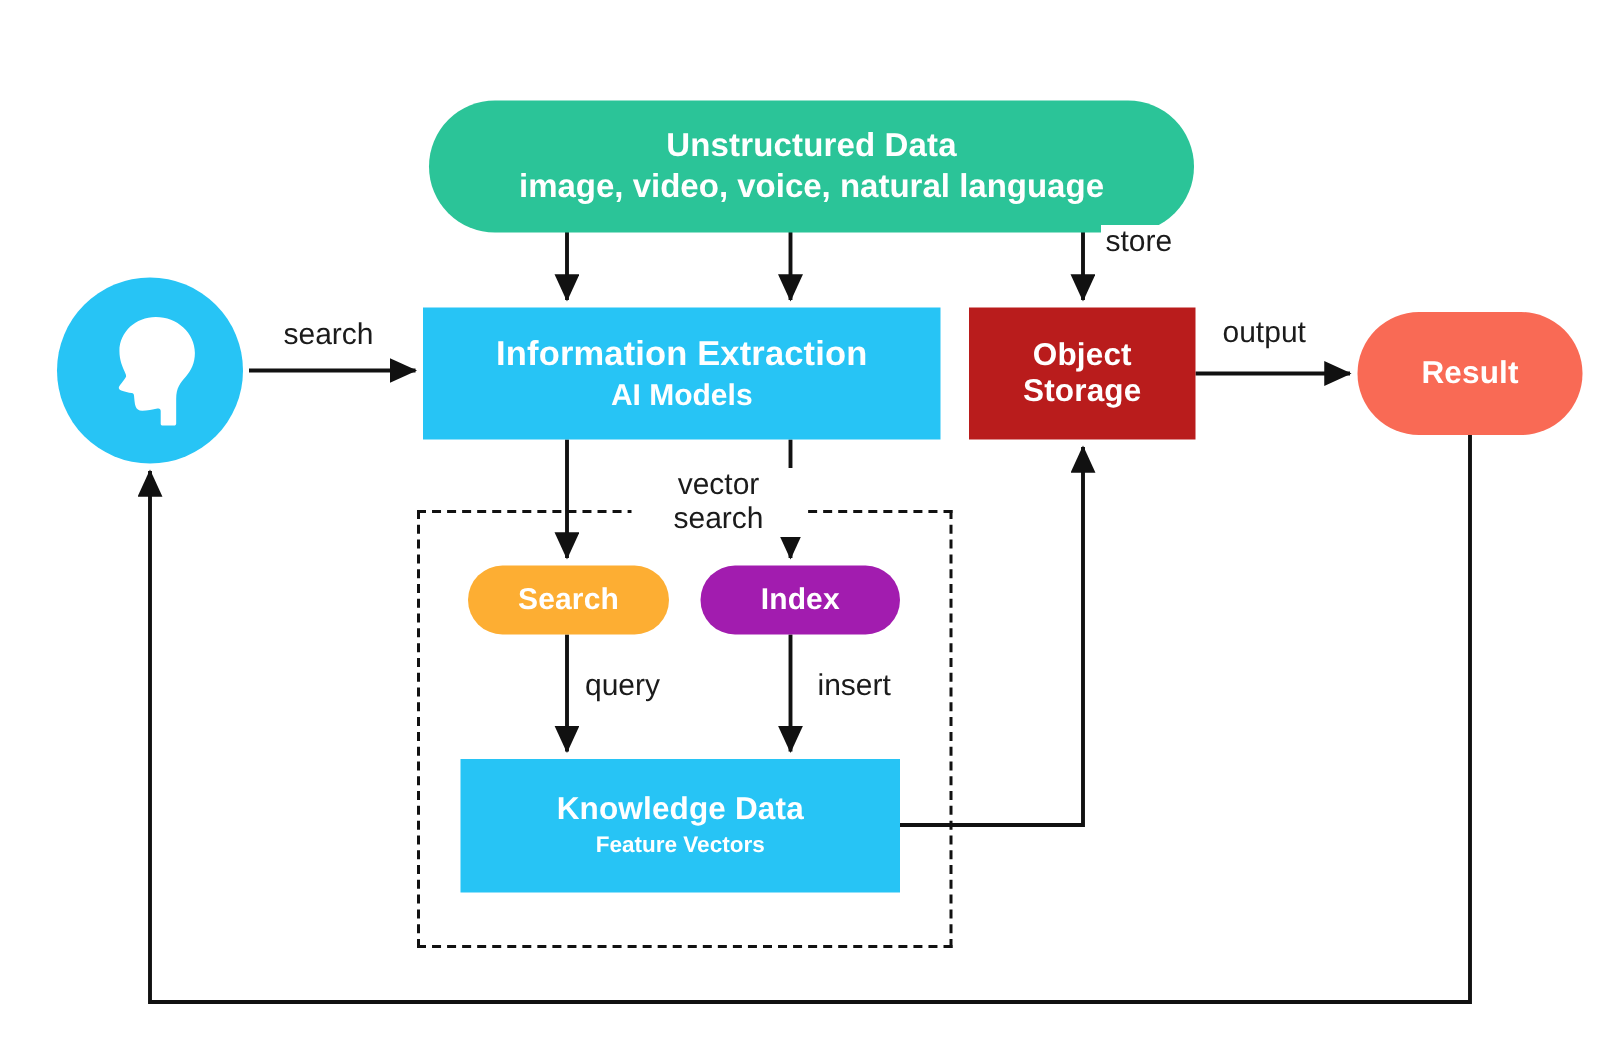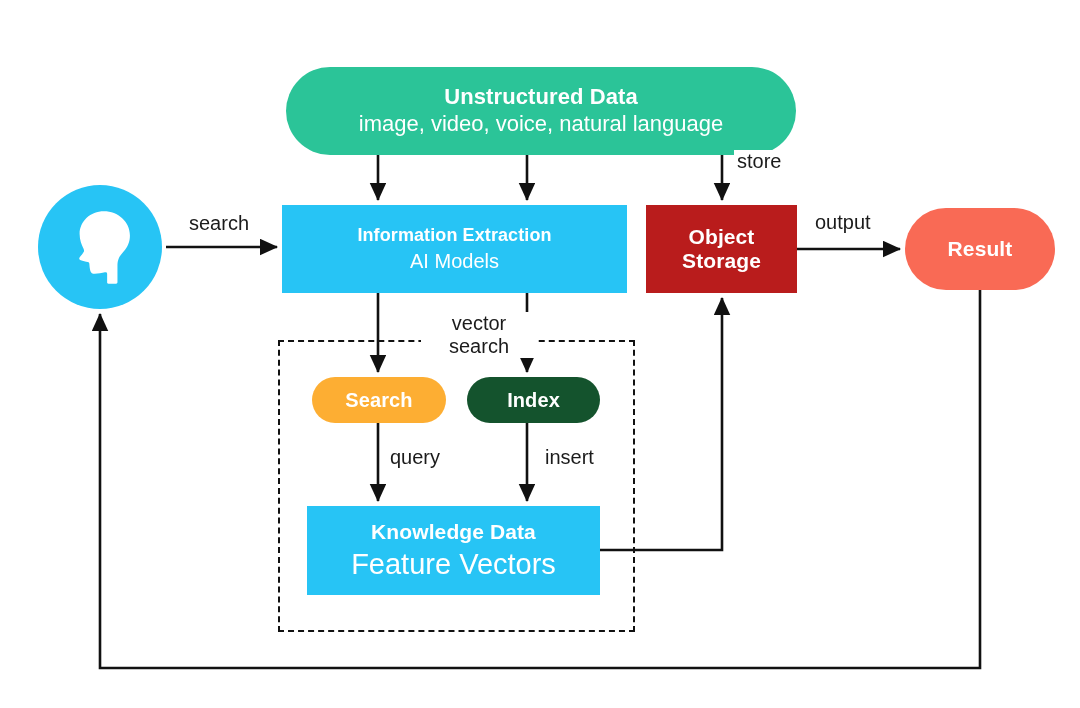"image, video, voice, natural language" .node .sub { font-weight: 400 -> 700 }
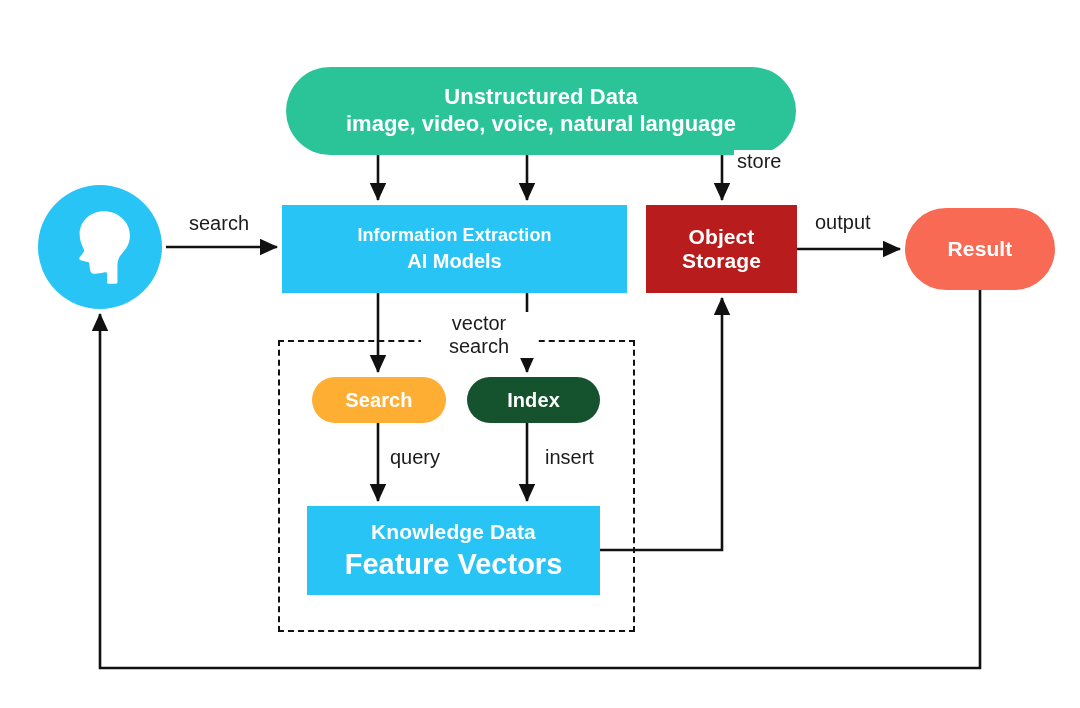"Information Extraction" #n-infoextract .title { font-size: 18px -> 23px }
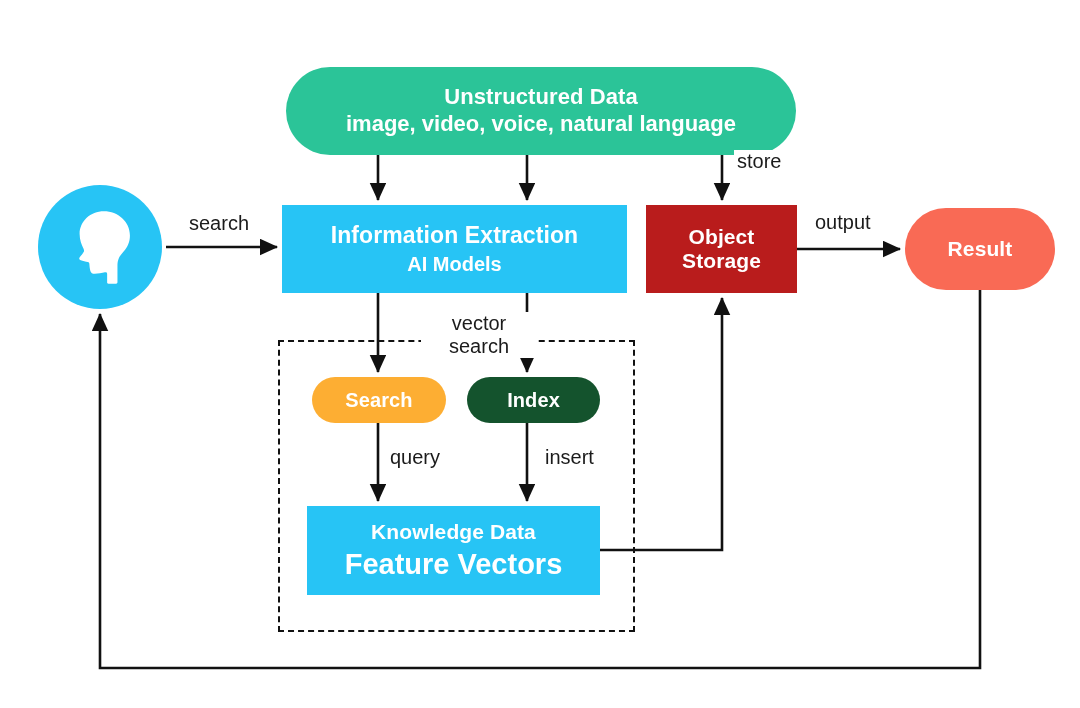"Index" #n-index { background: #14532d -> #a21caf }
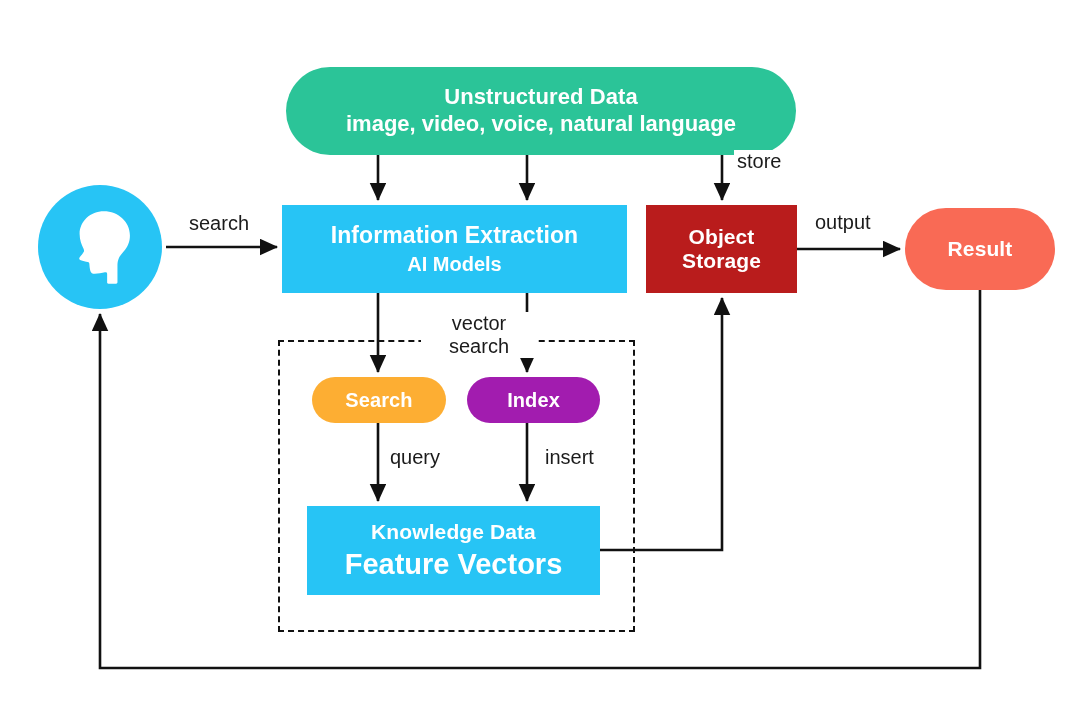"Feature Vectors" #n-knowledge .sub { font-size: 29px -> 15px }
